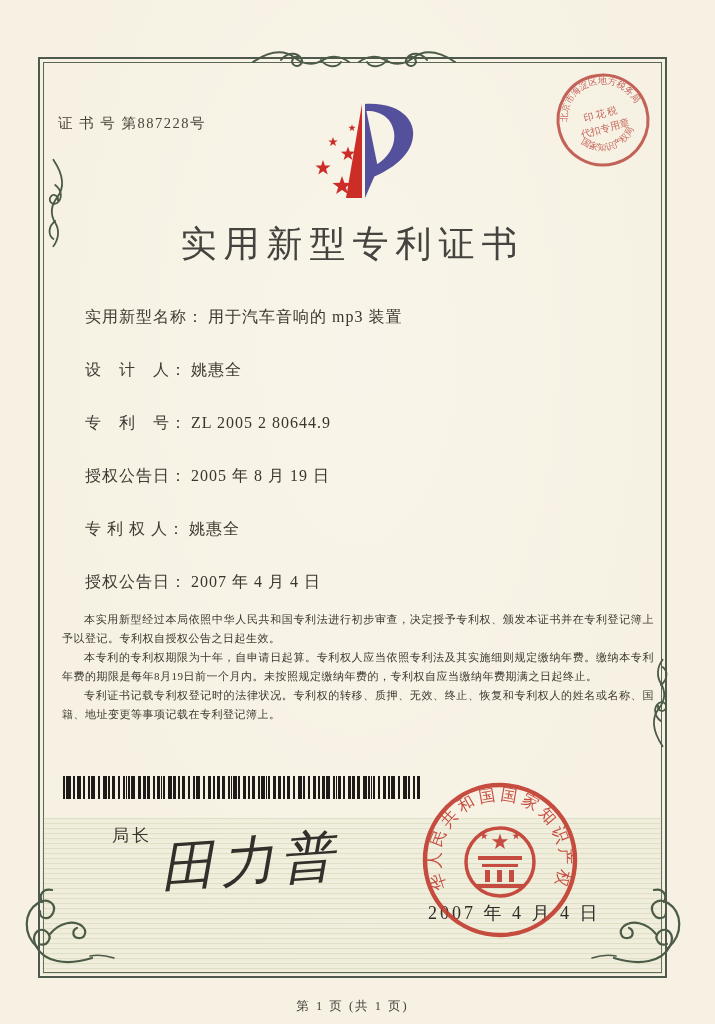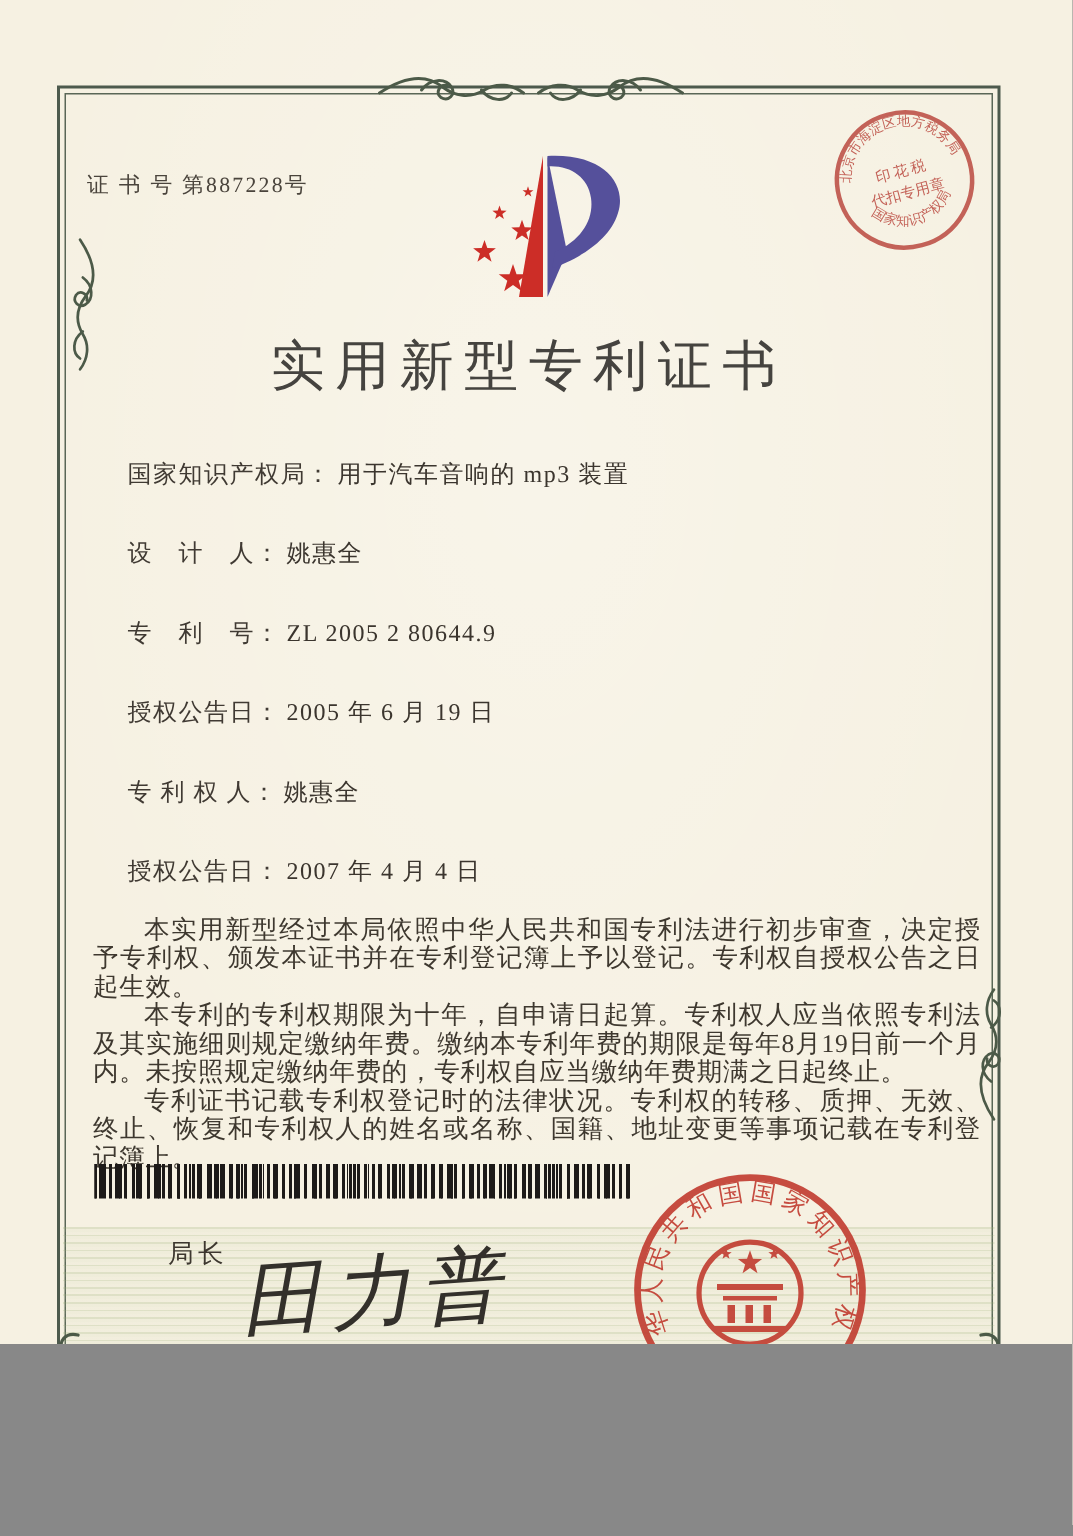"证 书 号 第887228号" .page { height: 896px -> 1024px }
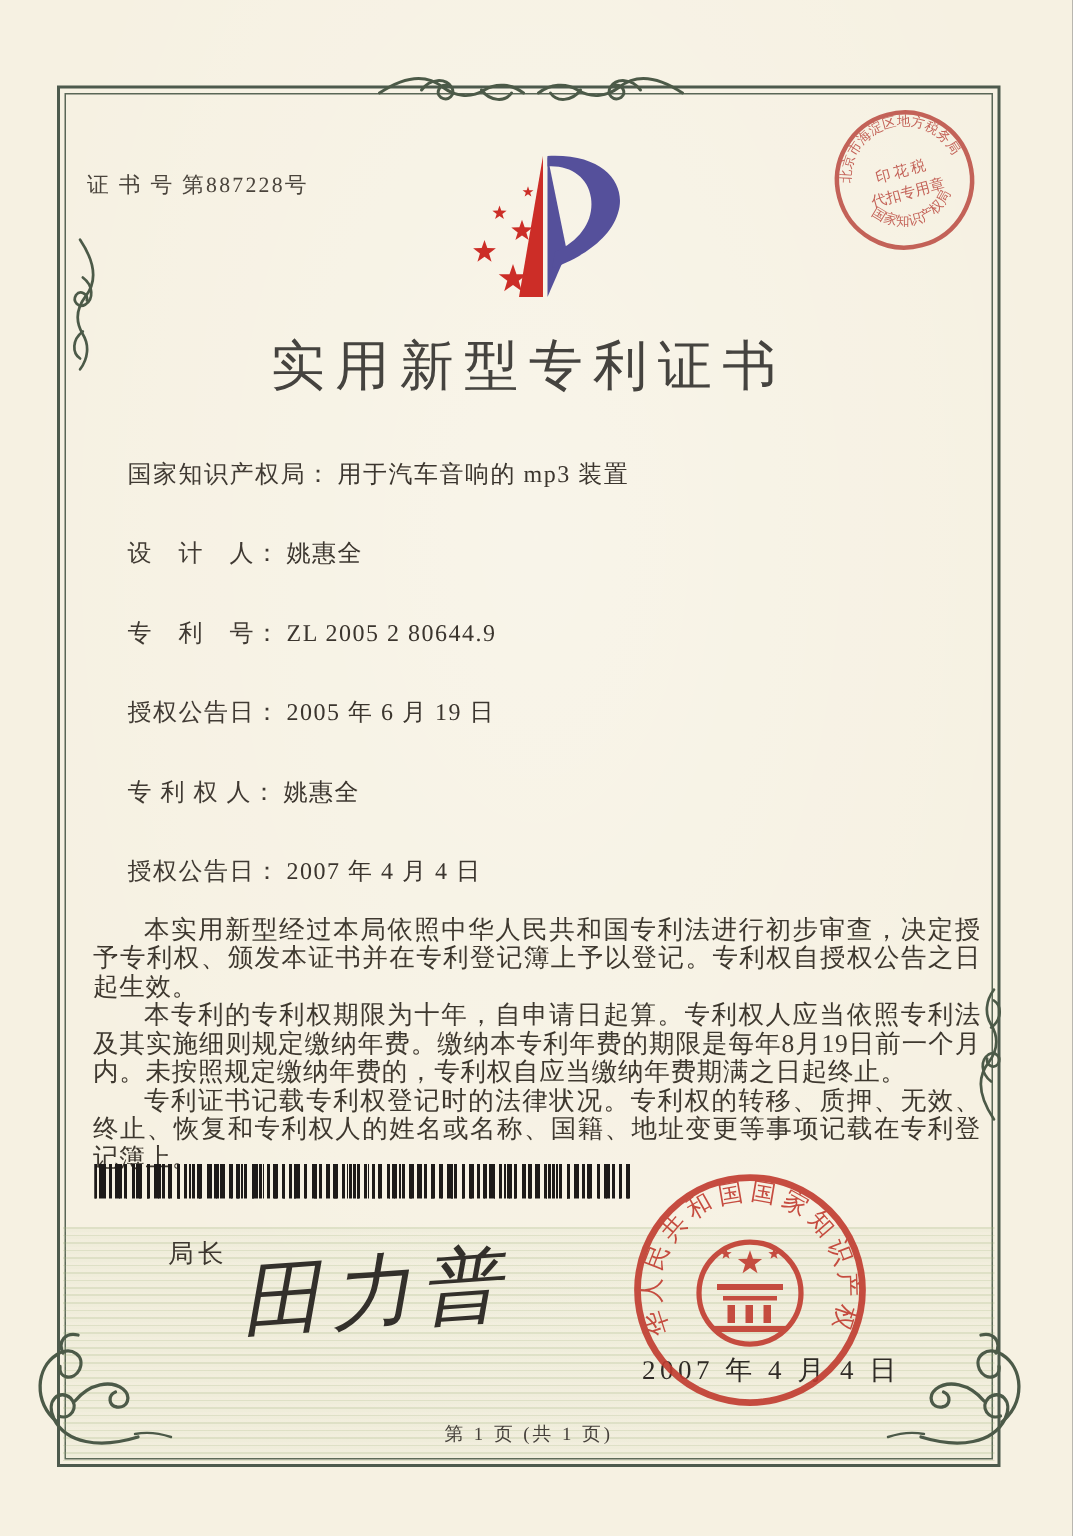"国家知识产权局：" span.flabel { text: 国家知识产权局 -> 实用新型名称 }
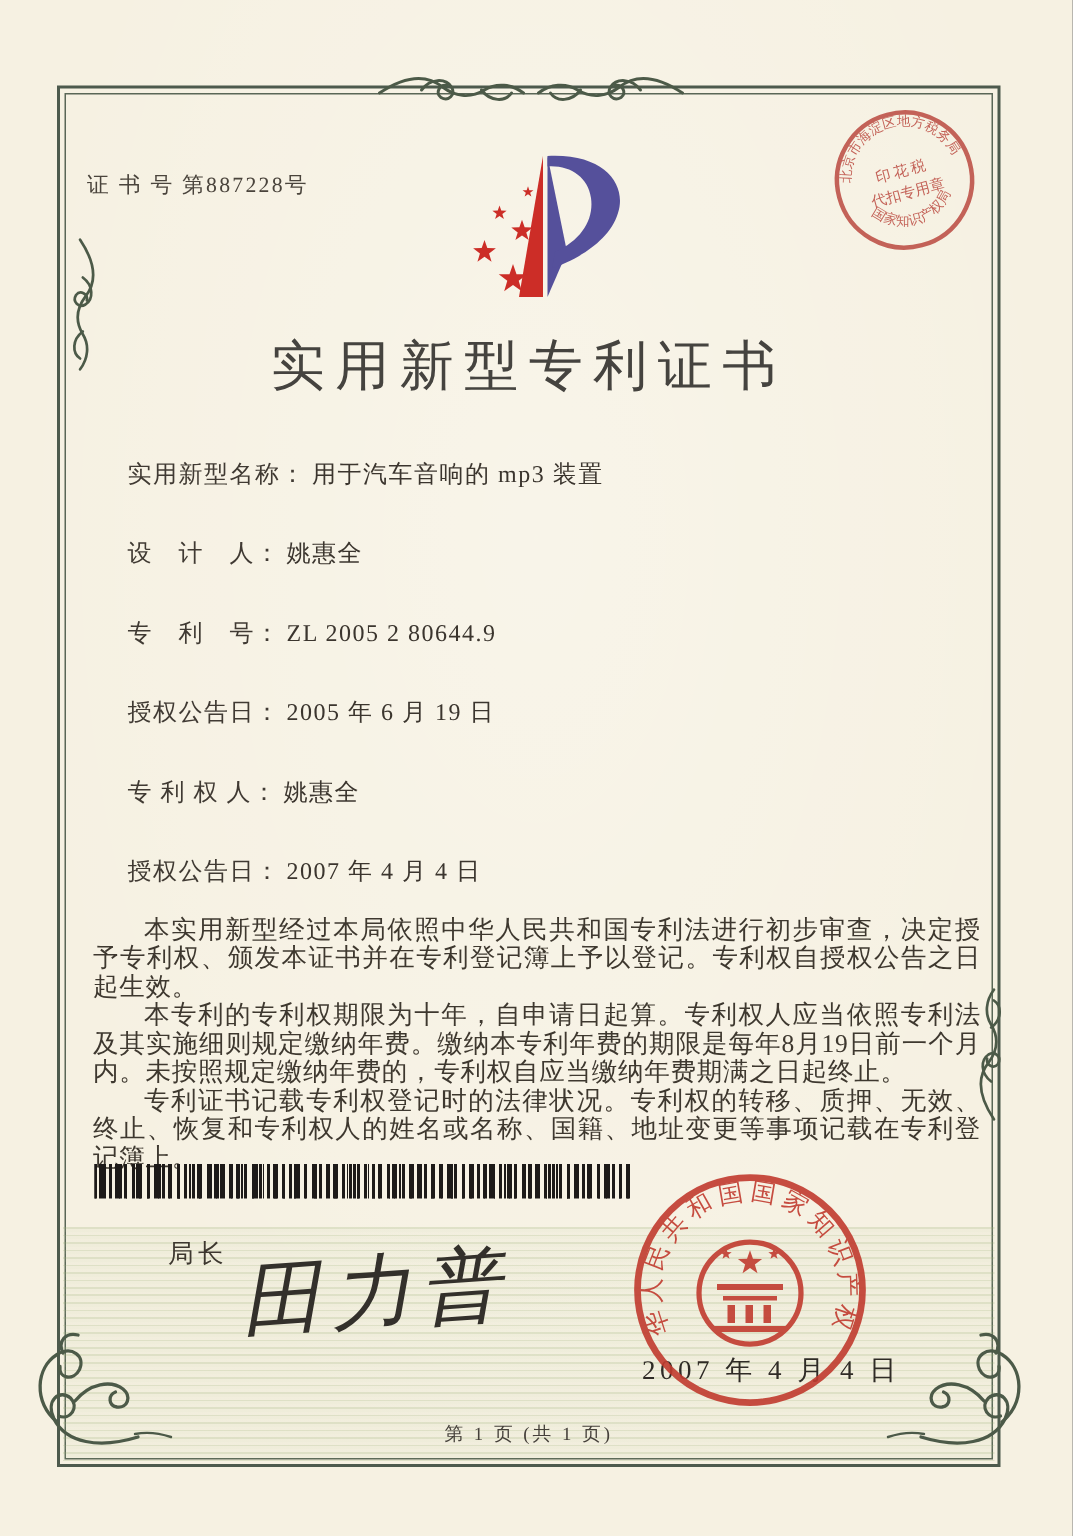"2005 年 6 月 19" span.fvalue { text: 6 -> 8 }
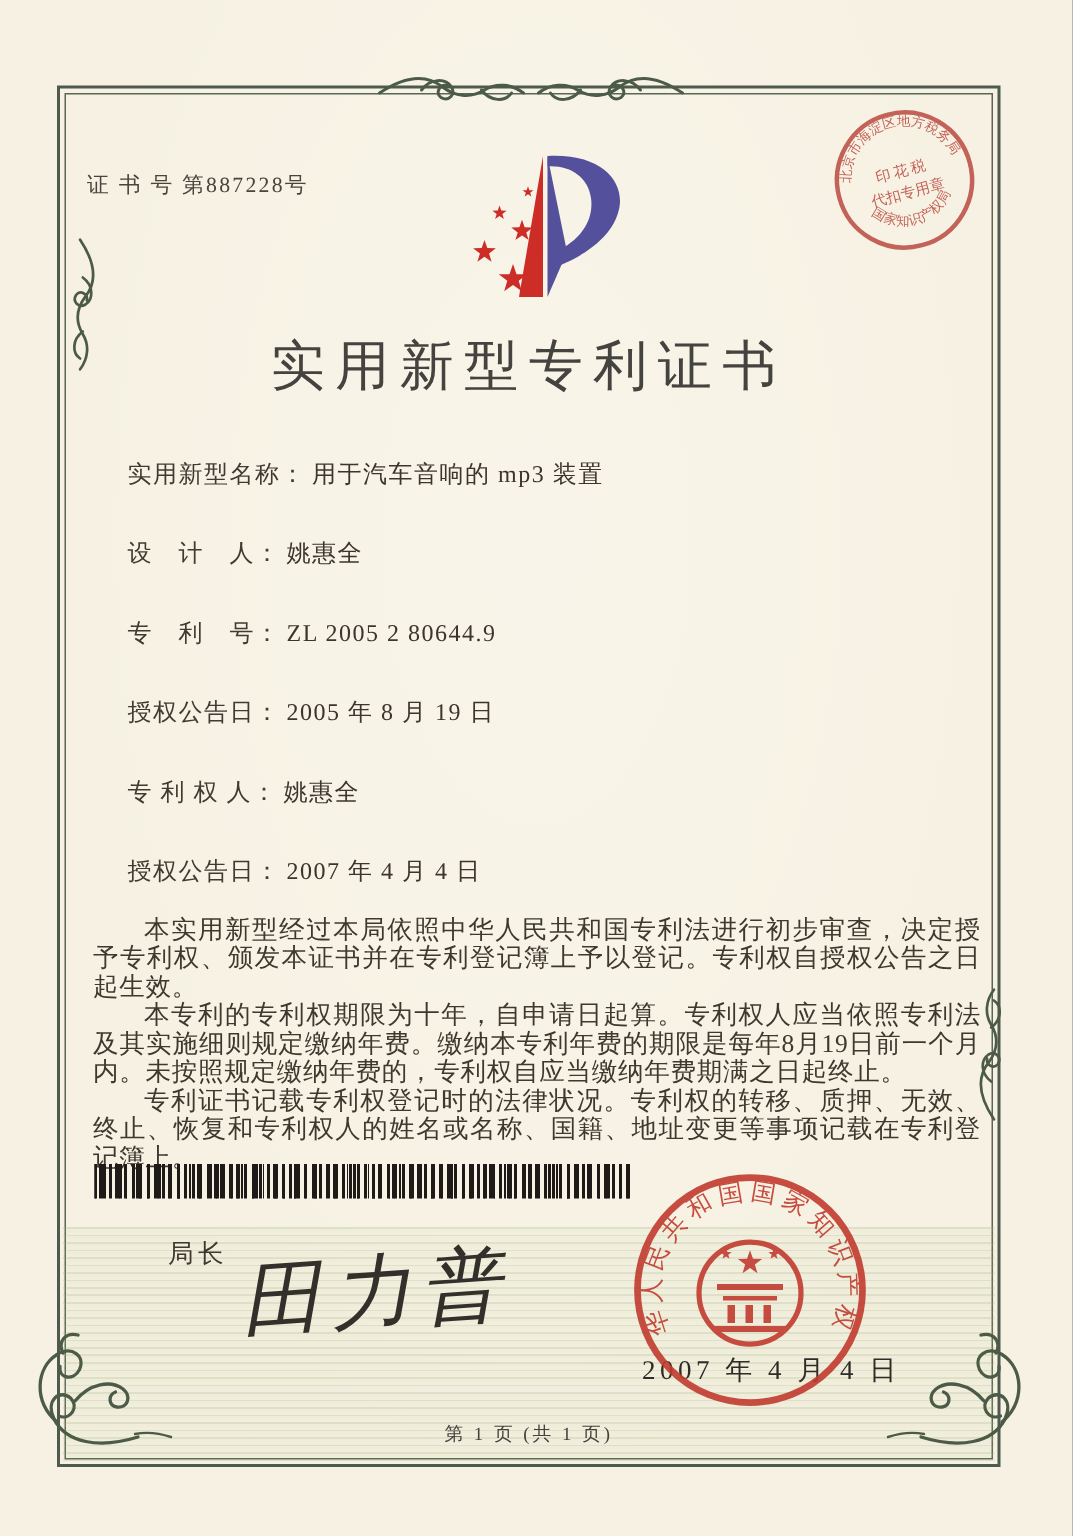"本实用新型经过本局依照中华人民共和国专利法进行初步审查，决定授予专利权、颁发本证" .body-text p { font-size: 17px -> 11px }
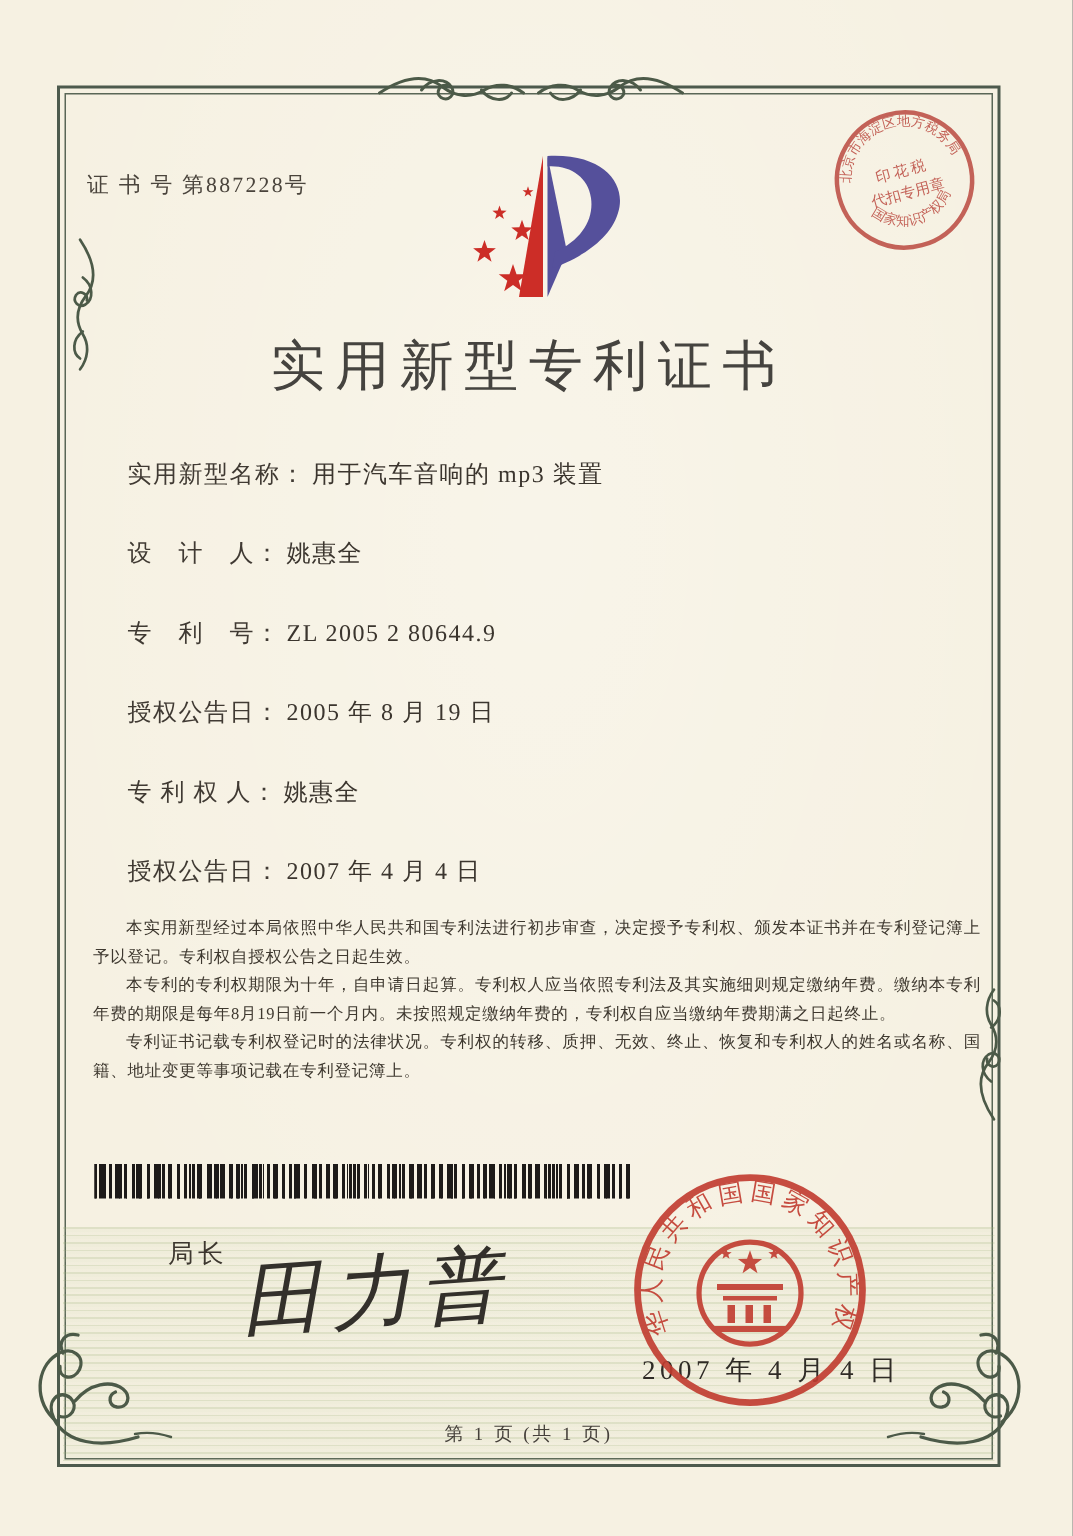"第 1 页 (共 1" .footer { top: 948px -> 998px }
